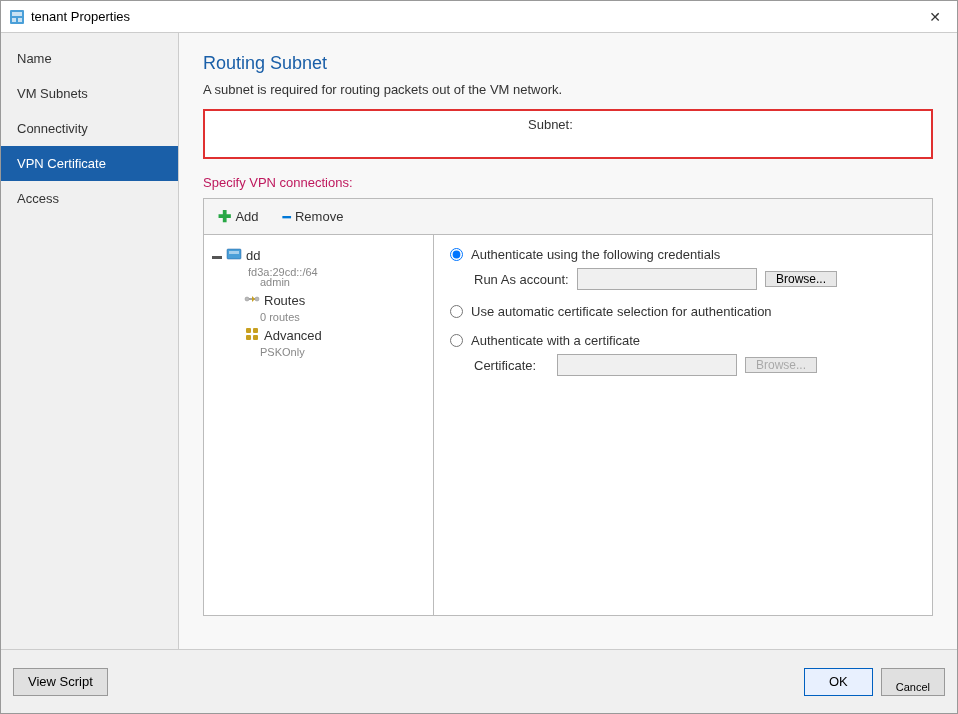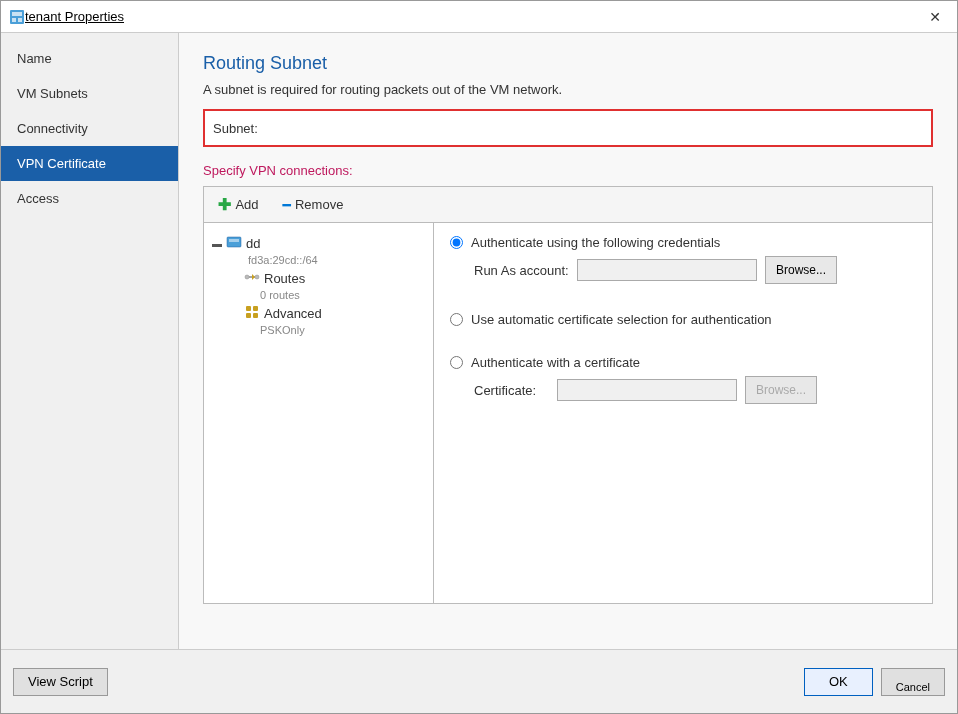"tenant Properties" .title-bar-left { gap: none -> 6px; text-decoration: underline -> none }
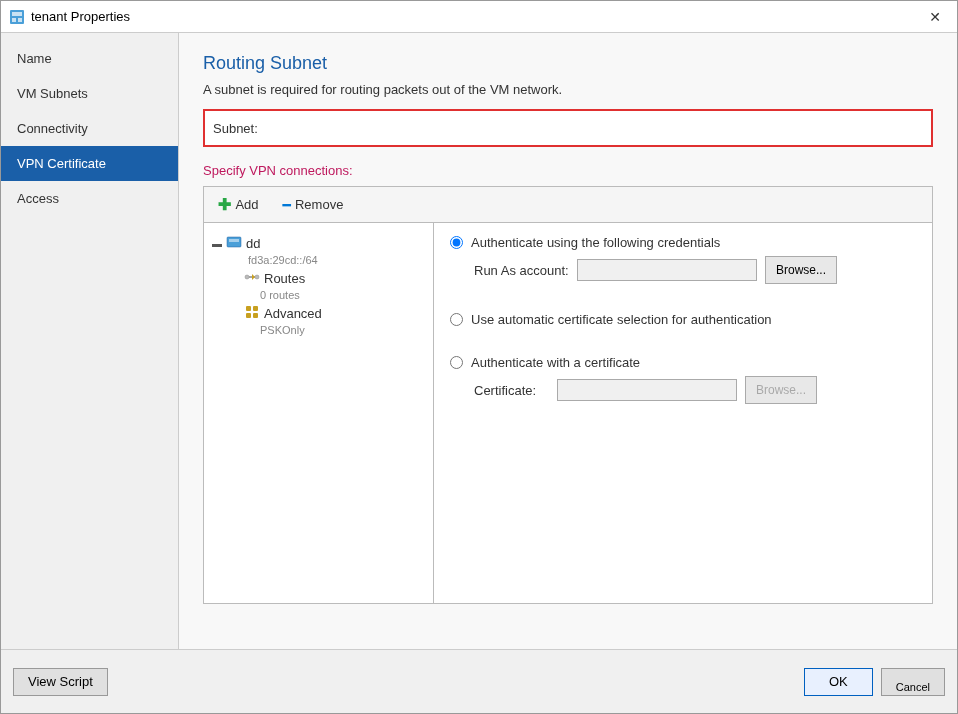"Subnet:" .subnet-row { flex-direction: none -> column; padding: 6px 8px -> 6px 16px }
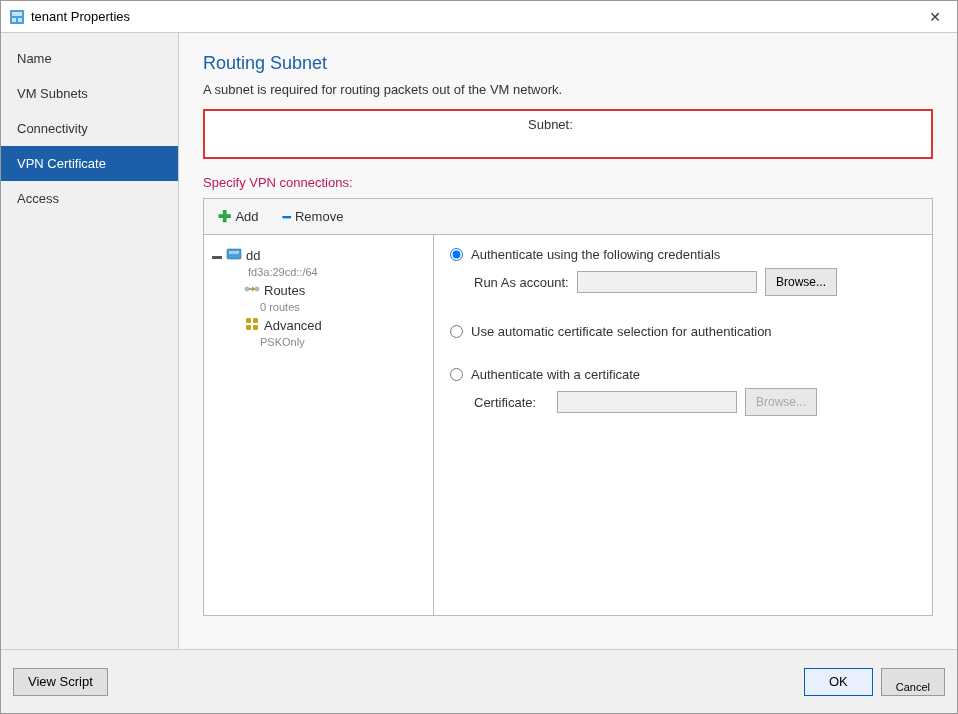"Authenticate using the following" .radio-group { gap: 28px -> 14px }
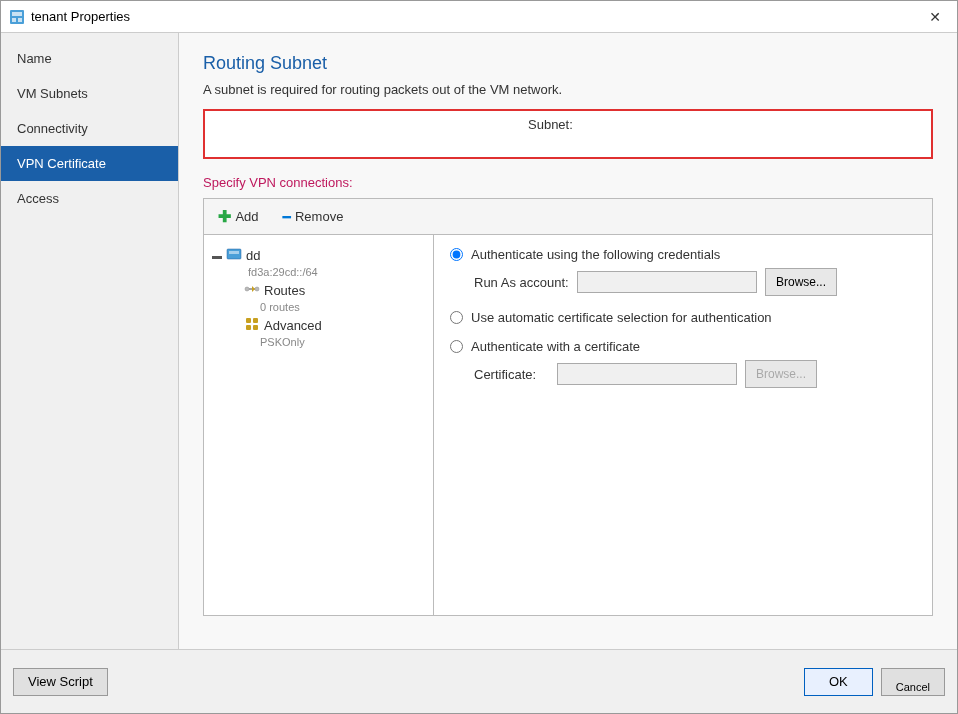"admin" span.tree-item-sub { html: none -> <span>admin</span> }
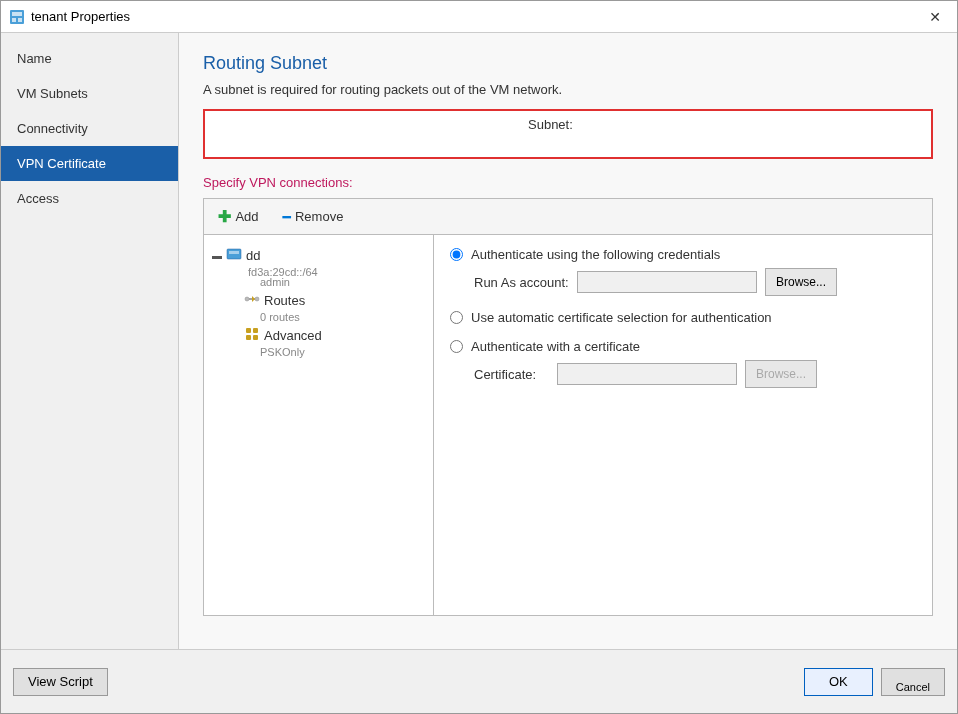"Browse..." .browse-btn { height: 28px -> 16px }
